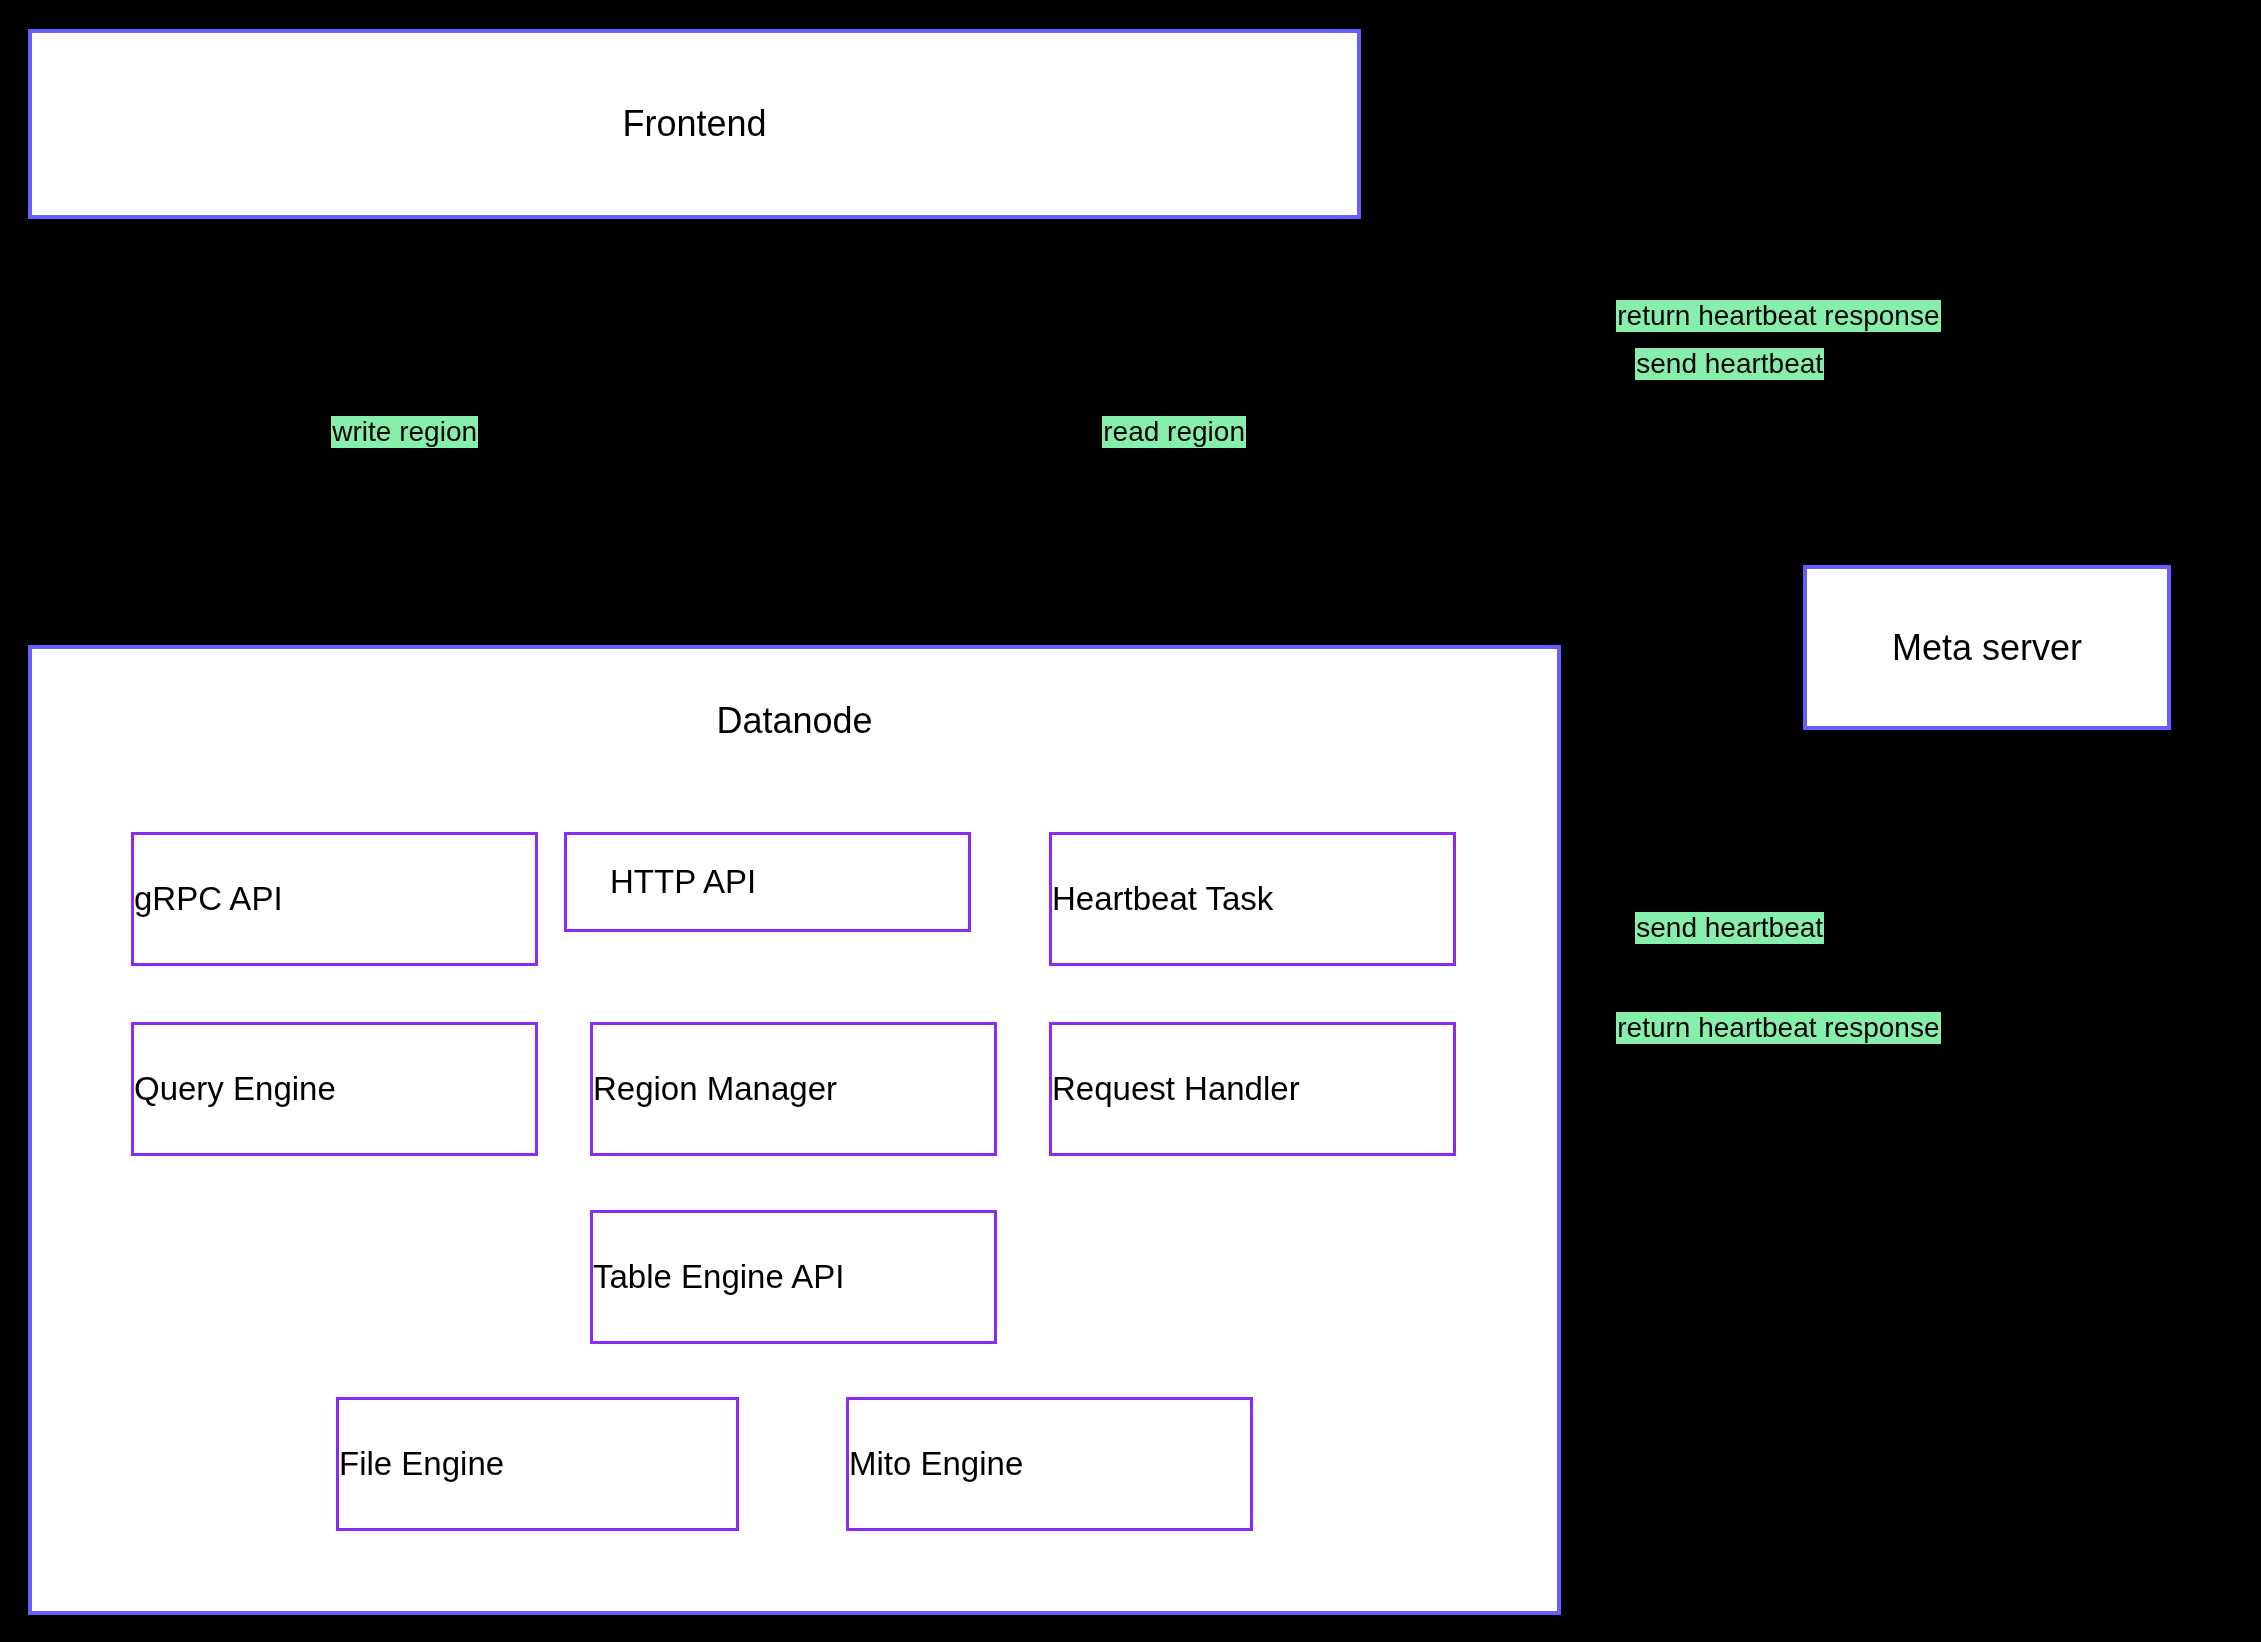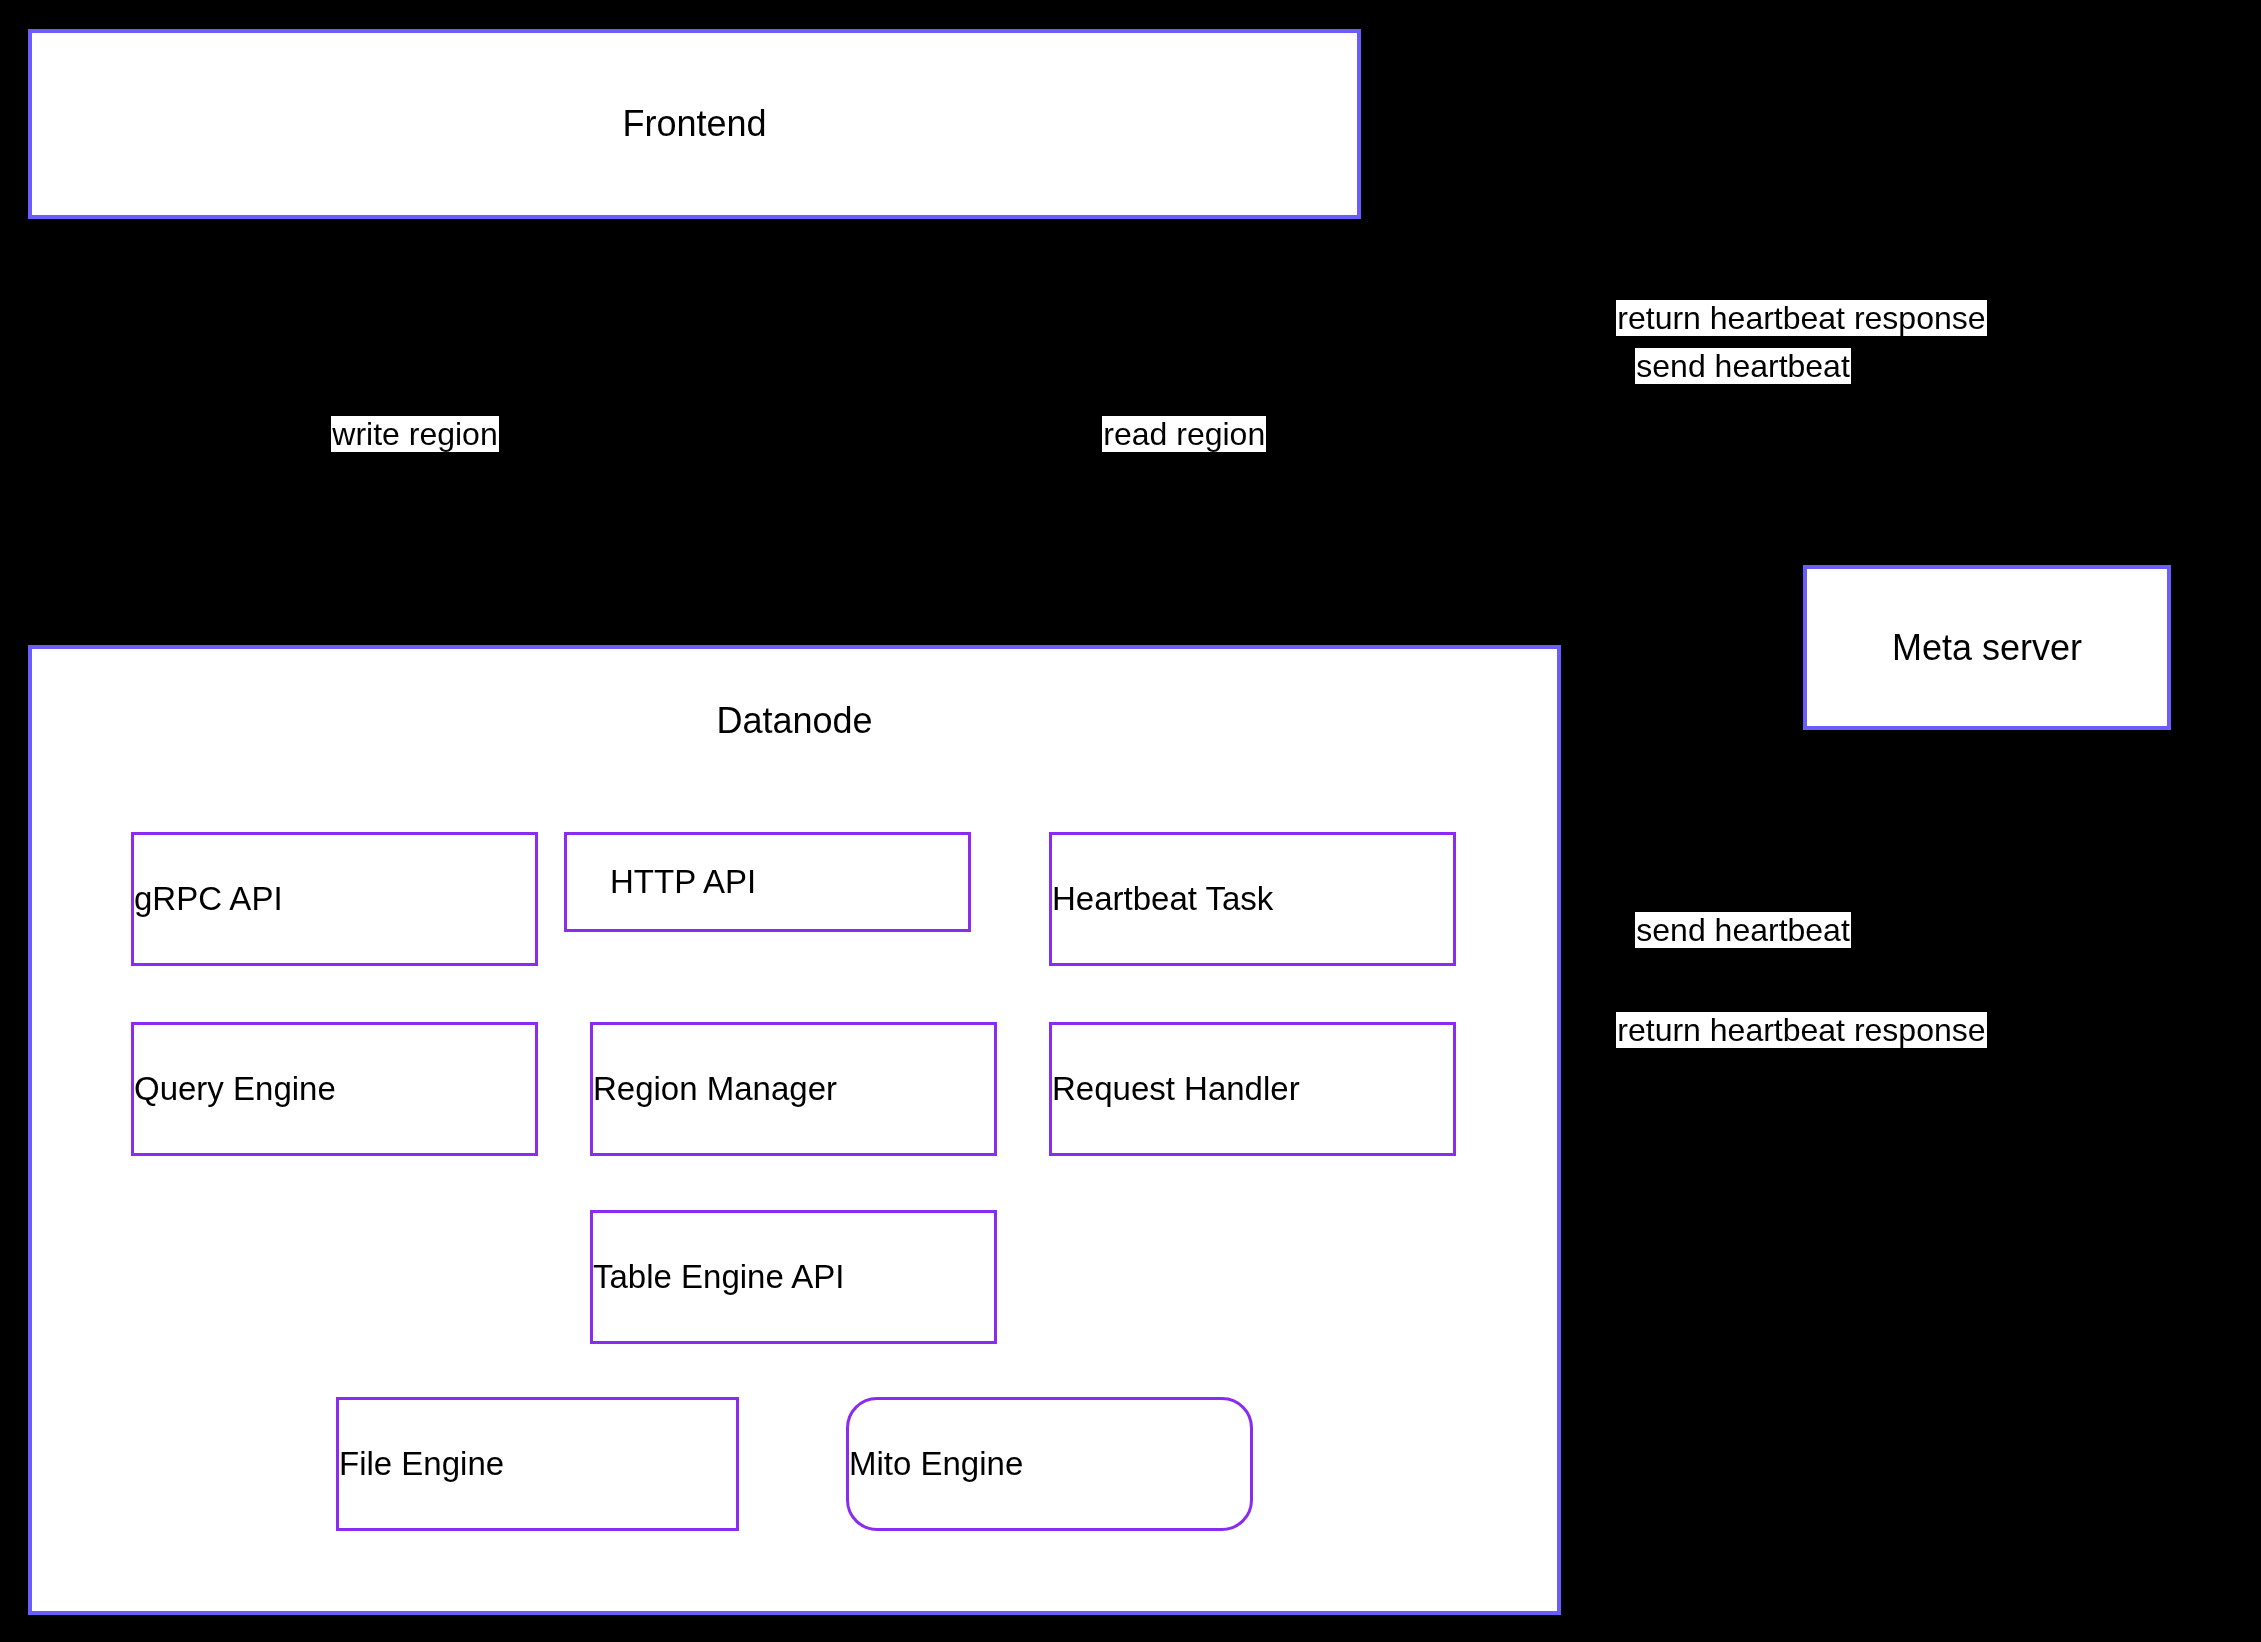"return heartbeat response" .edge-label { background: #ffffff -> #86efac; font-size: 32px -> 28px }
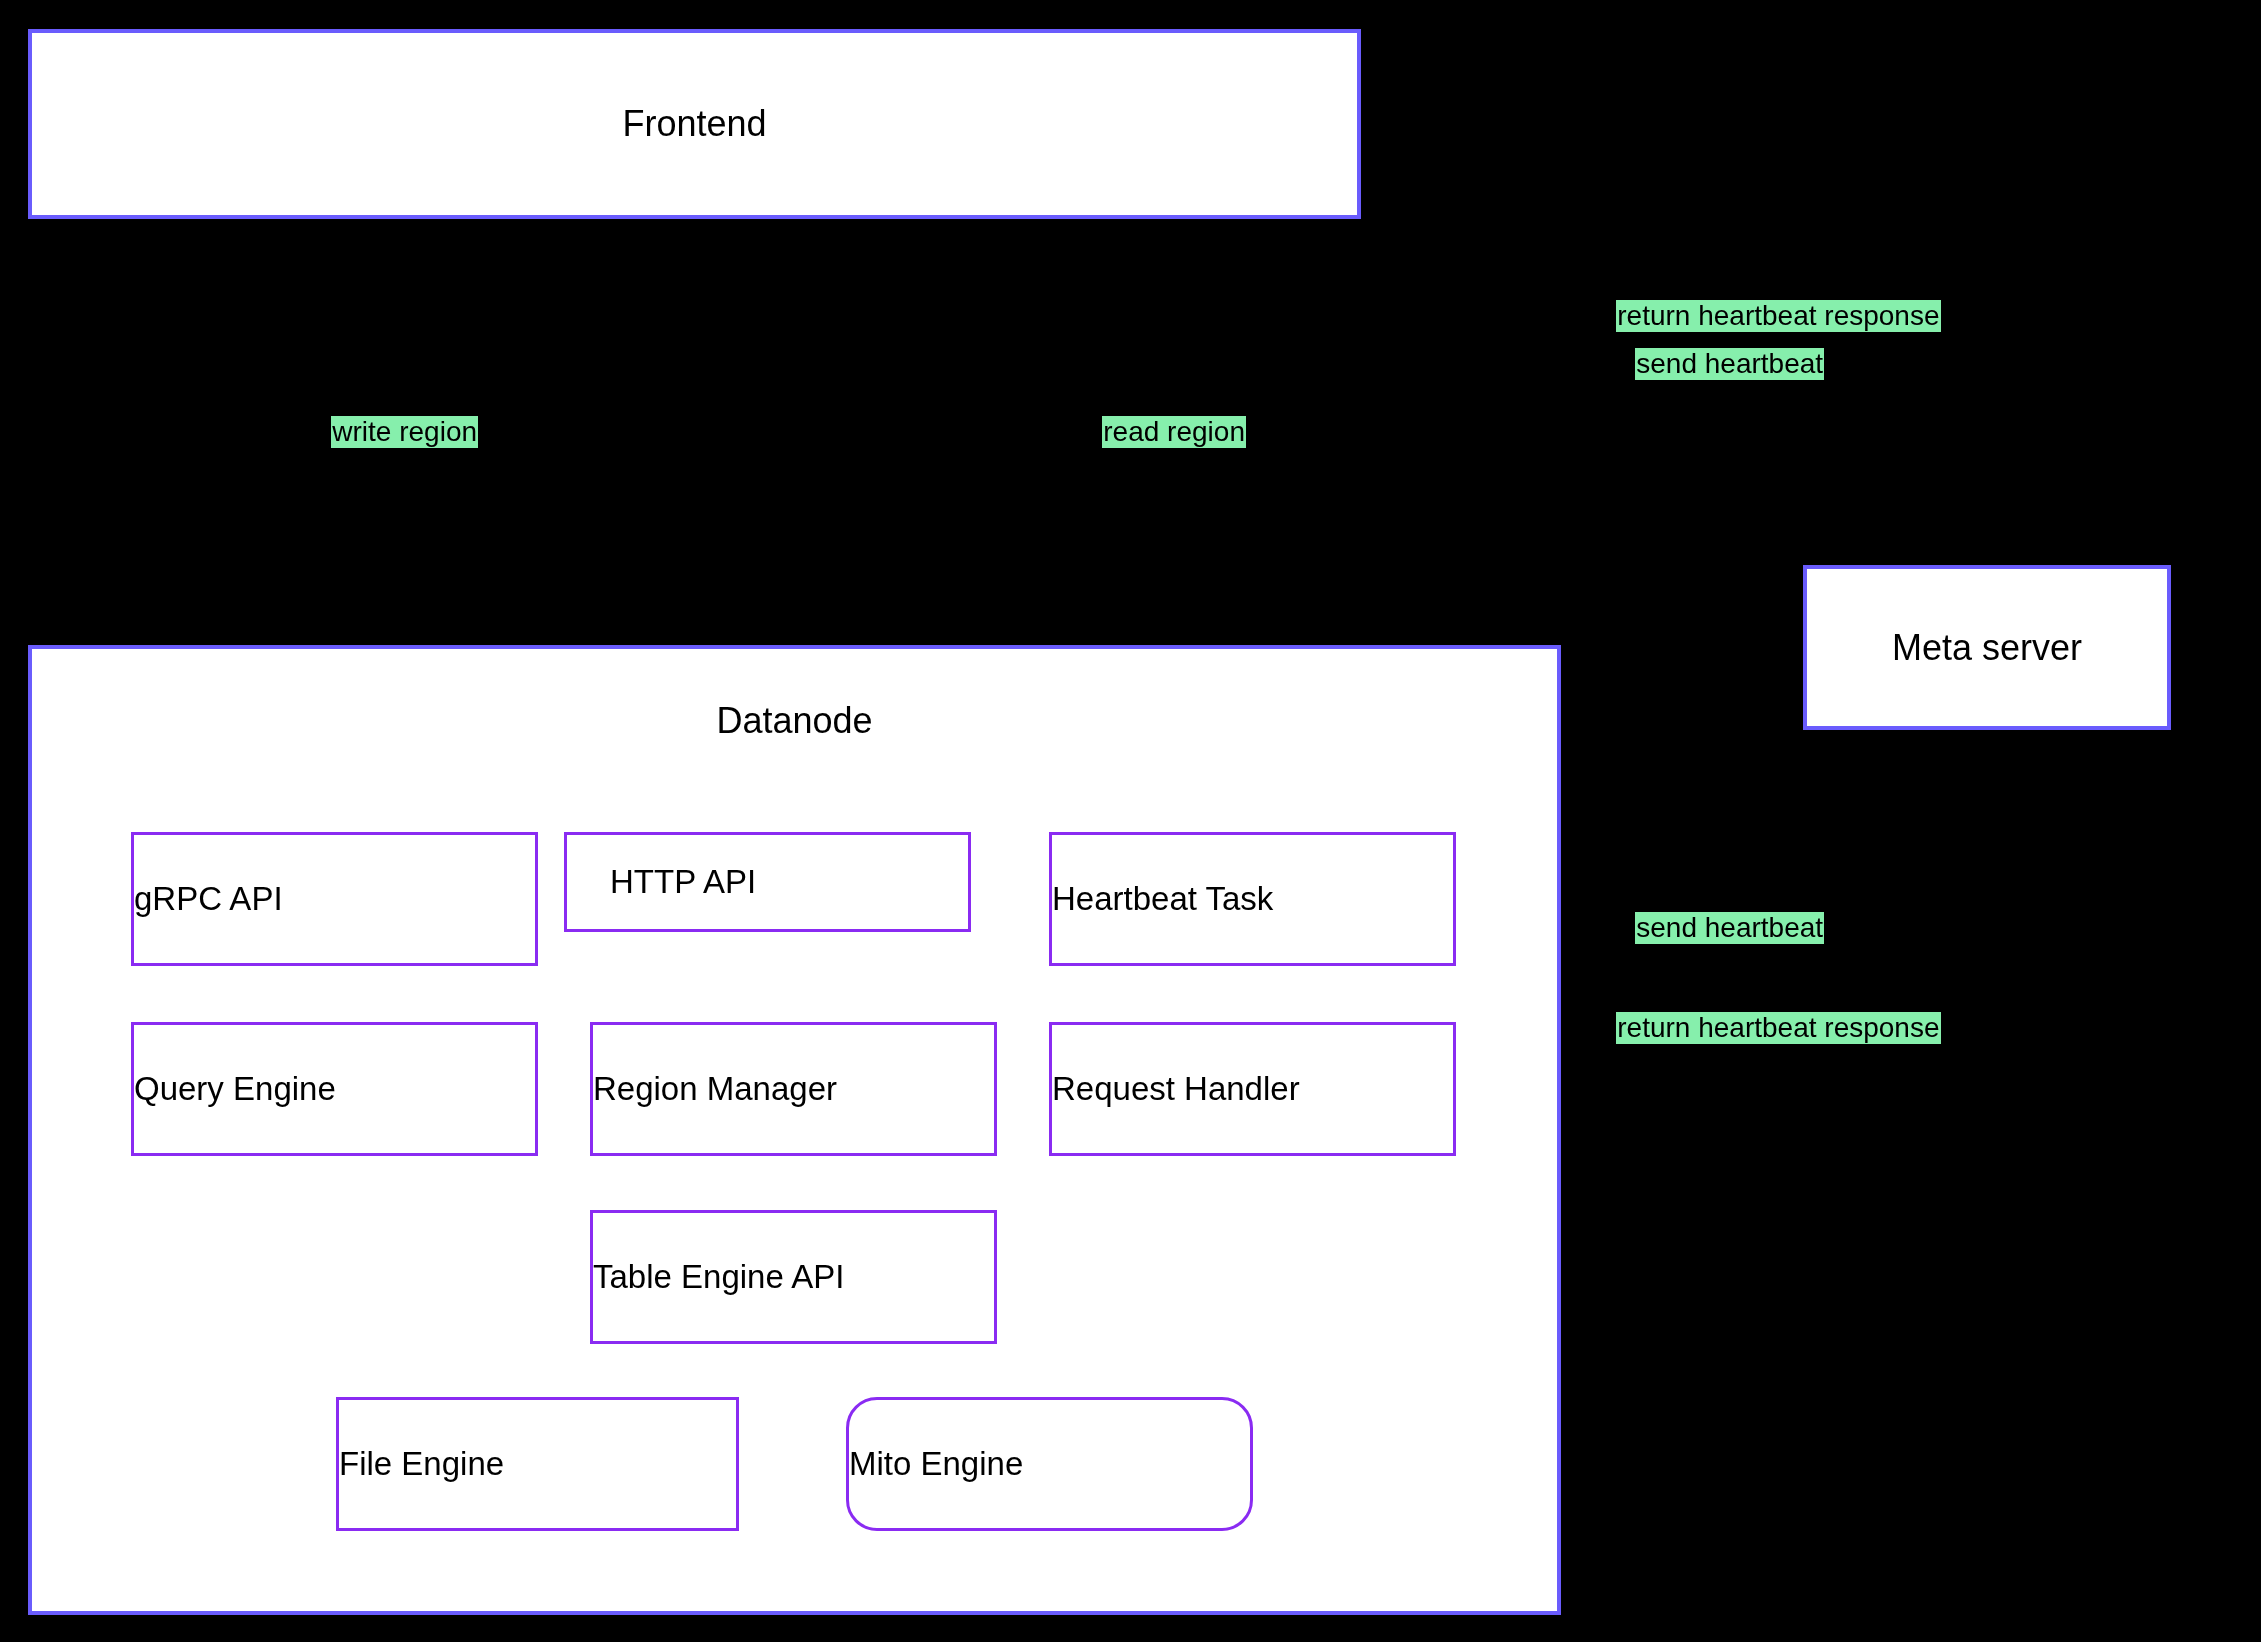"Mito Engine" div.component-node { border-radius: 31px -> none }
